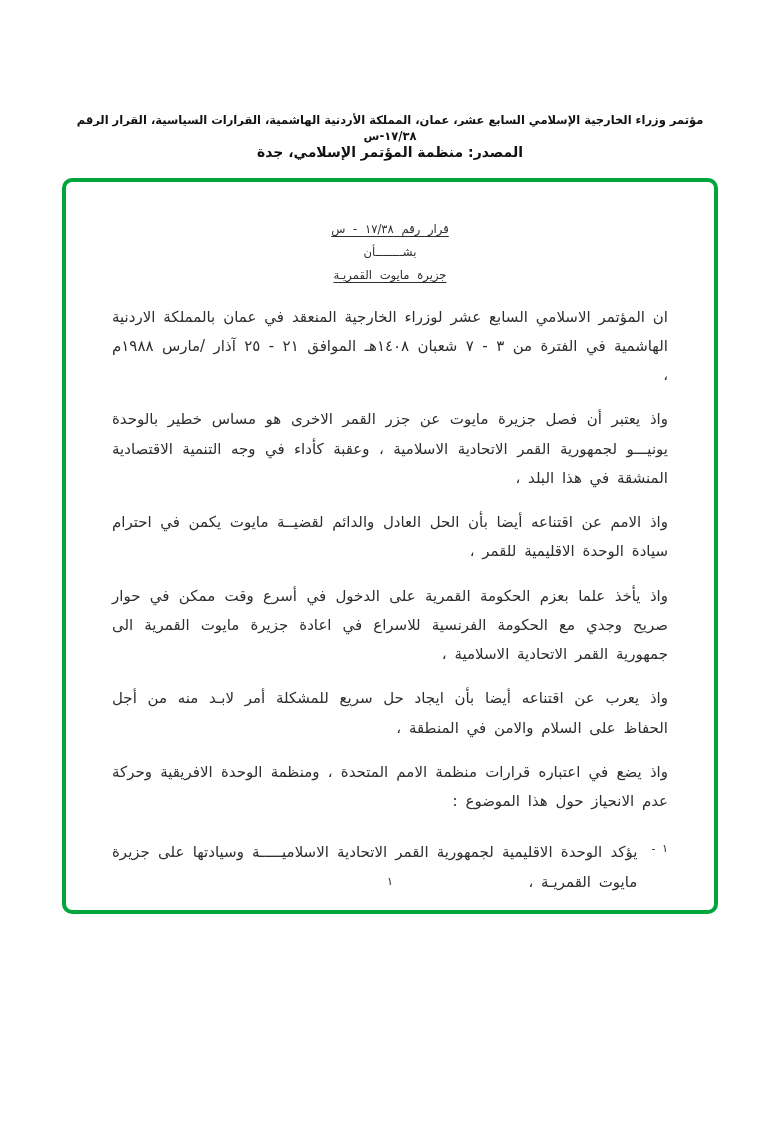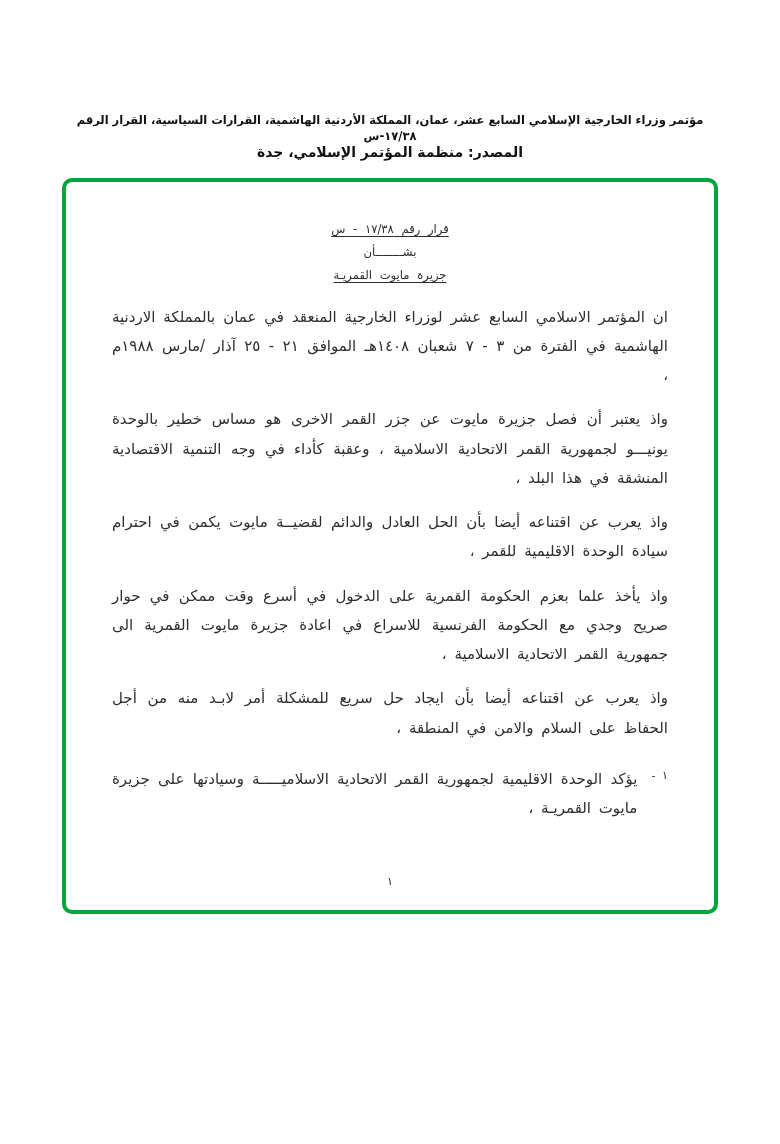"واذ يعرب عن اقتناعه أيضا بأن الحل" div.tw { text: يعرب -> الامم }
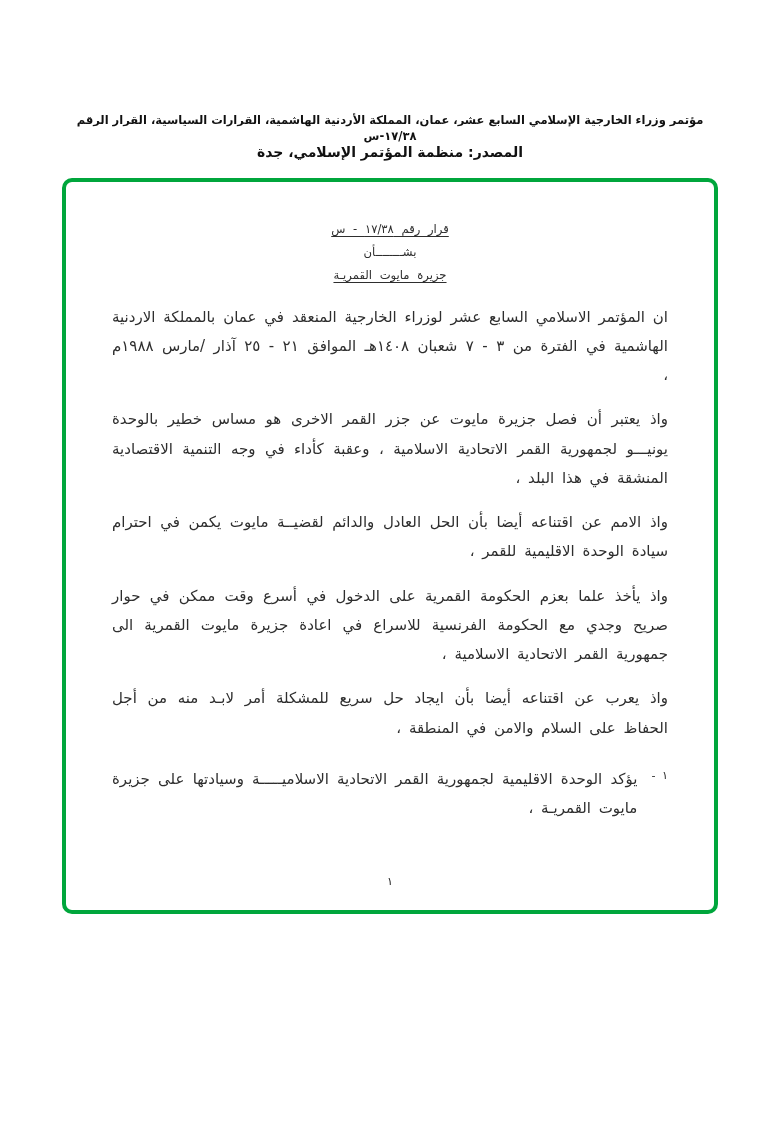"واذ يضع في اعتباره قرارات" div.tw { html: none -> <div>واذ يضع في اعتباره قرارات منظمة الامم المتحدة ، ومنظمة الوحدة الافريقية وحركة عدم الانحياز حول هذا الموضوع :</div> }
